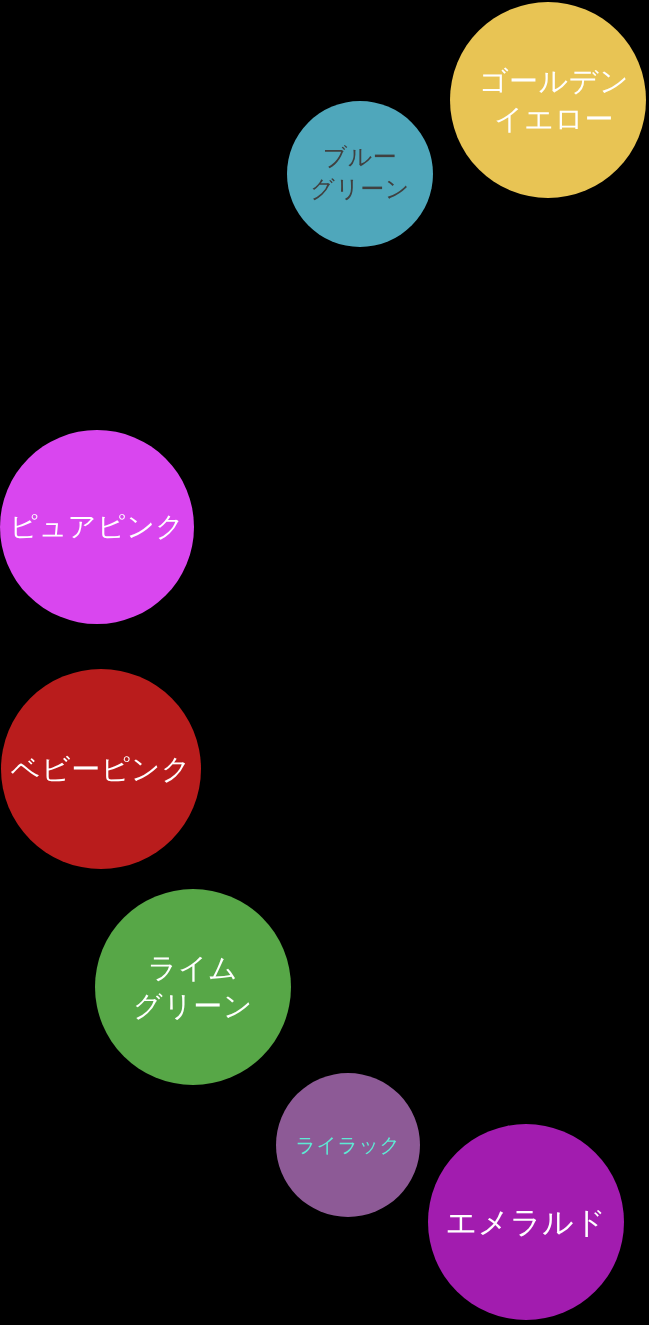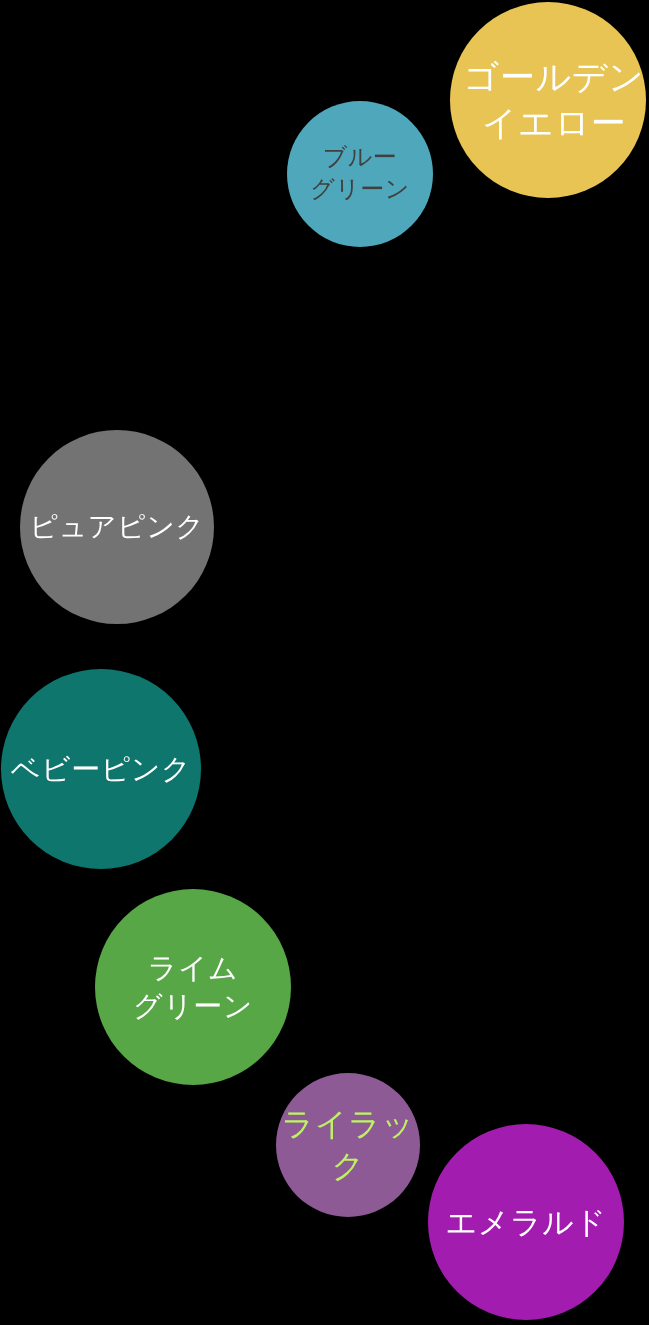"ゴールデン" span.label { font-size: 35px -> 29px }
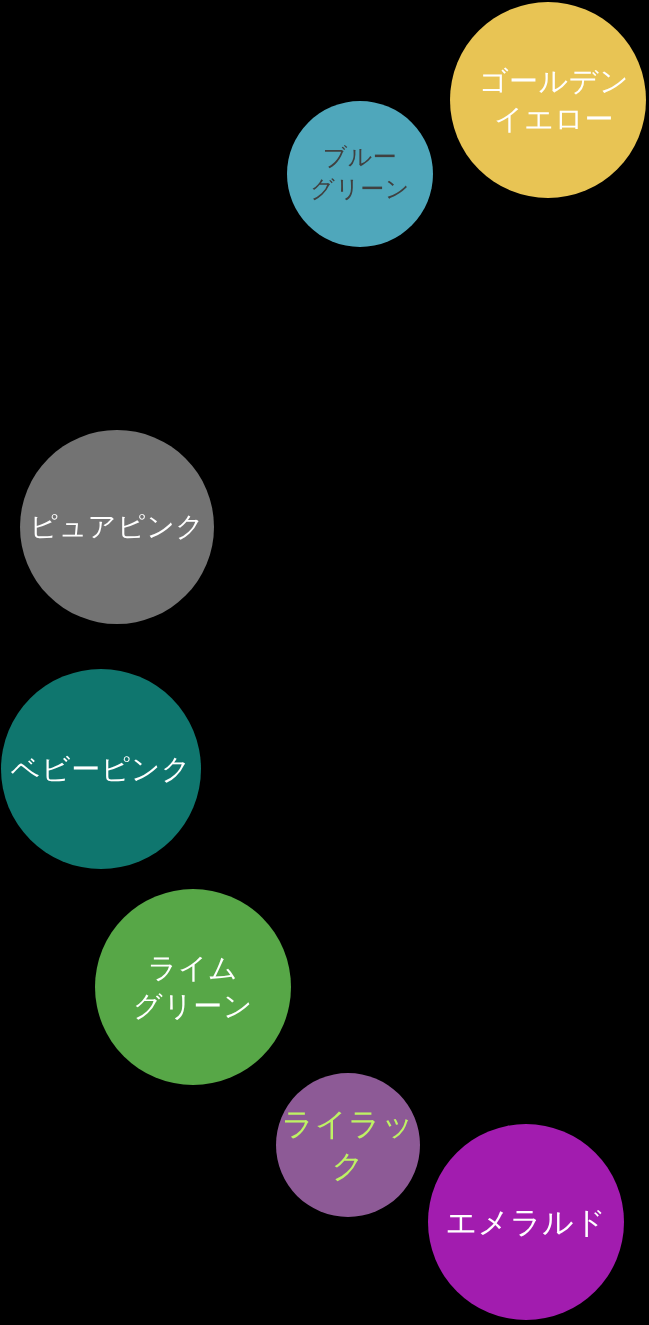"ピュアピンク" div.color-circle { background: #737373 -> #d946ef; left: 20px -> 0 }
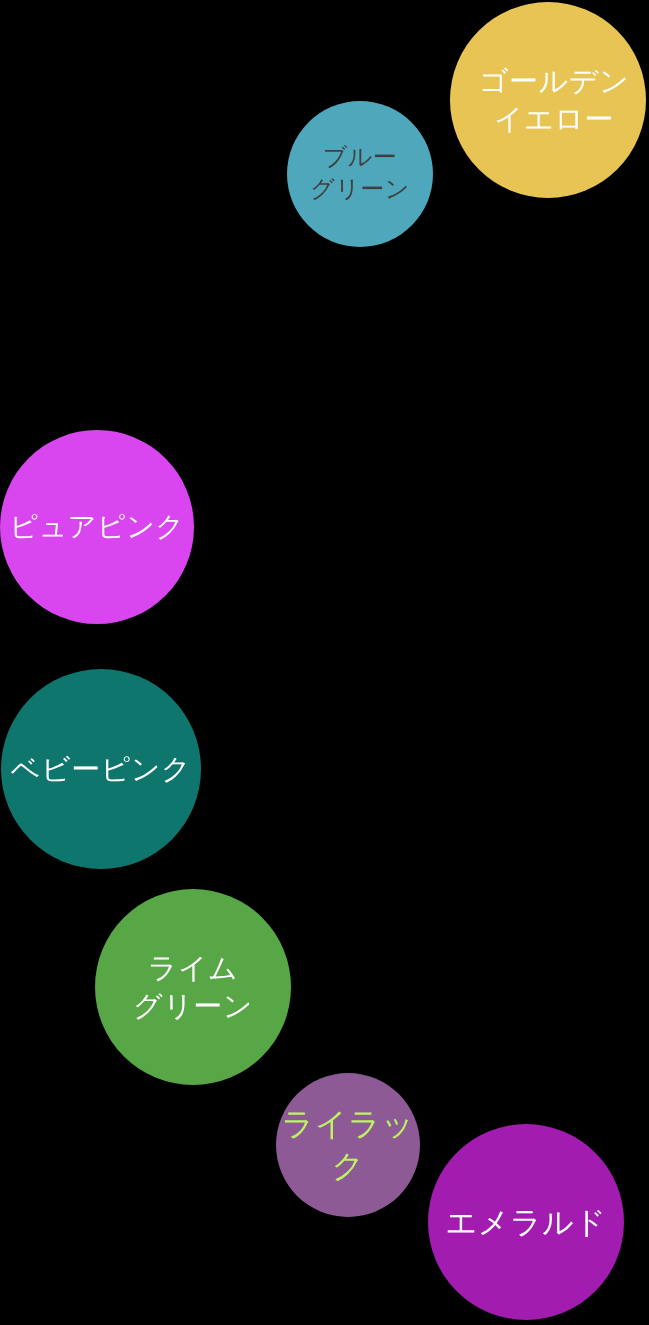"ベビーピンク" div.color-circle { background: #0f766e -> #b91c1c }
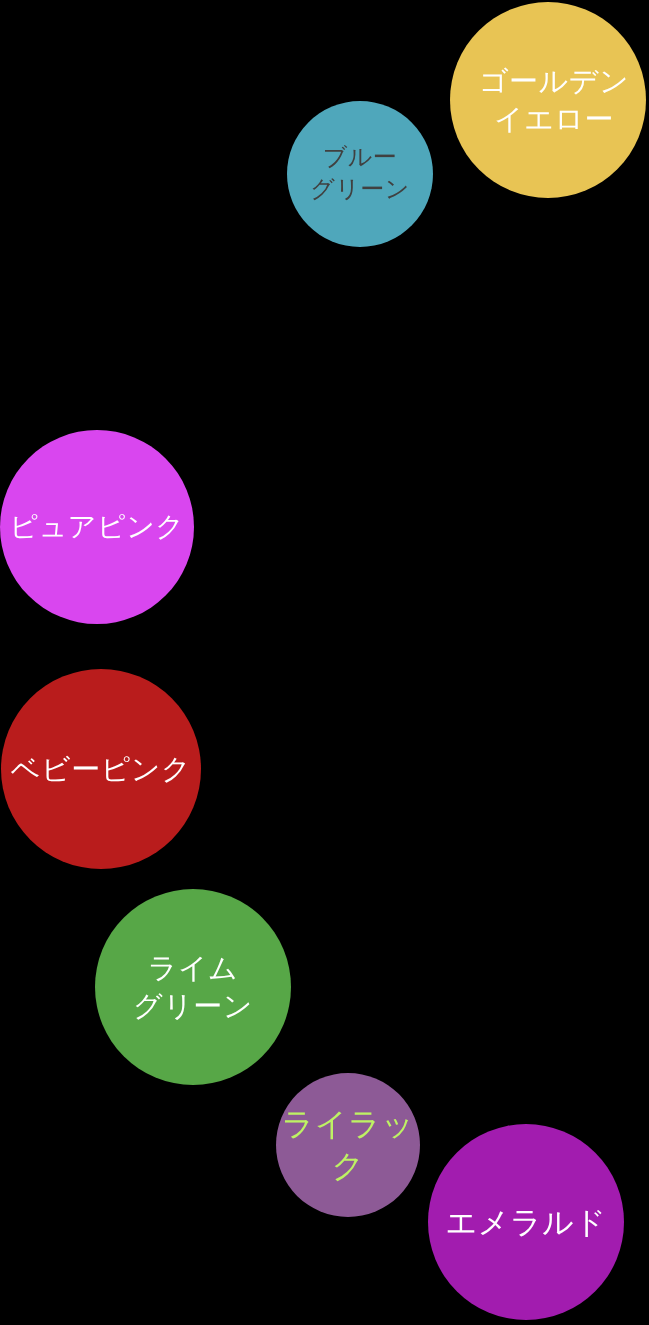"ライラック" span.label { color: #bef264 -> #5eead4; font-size: 32px -> 20px }
